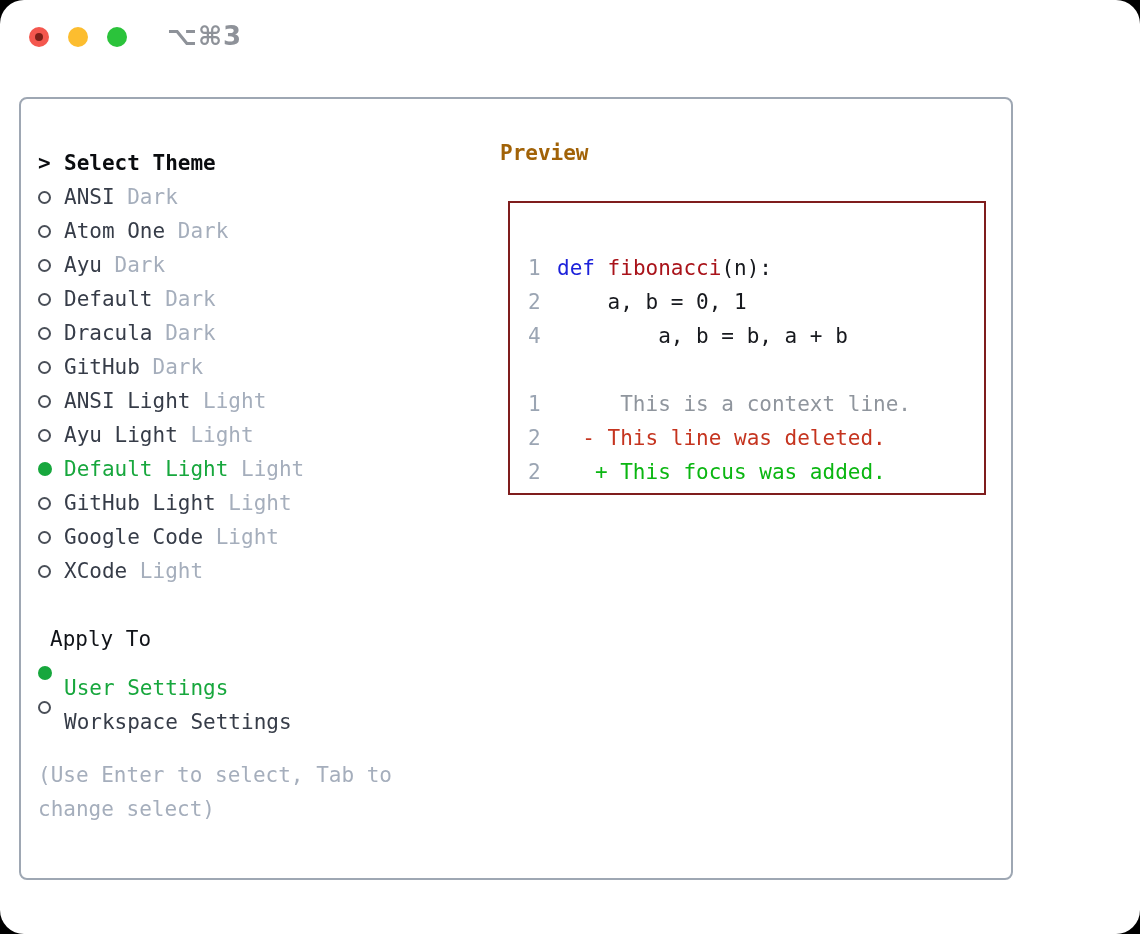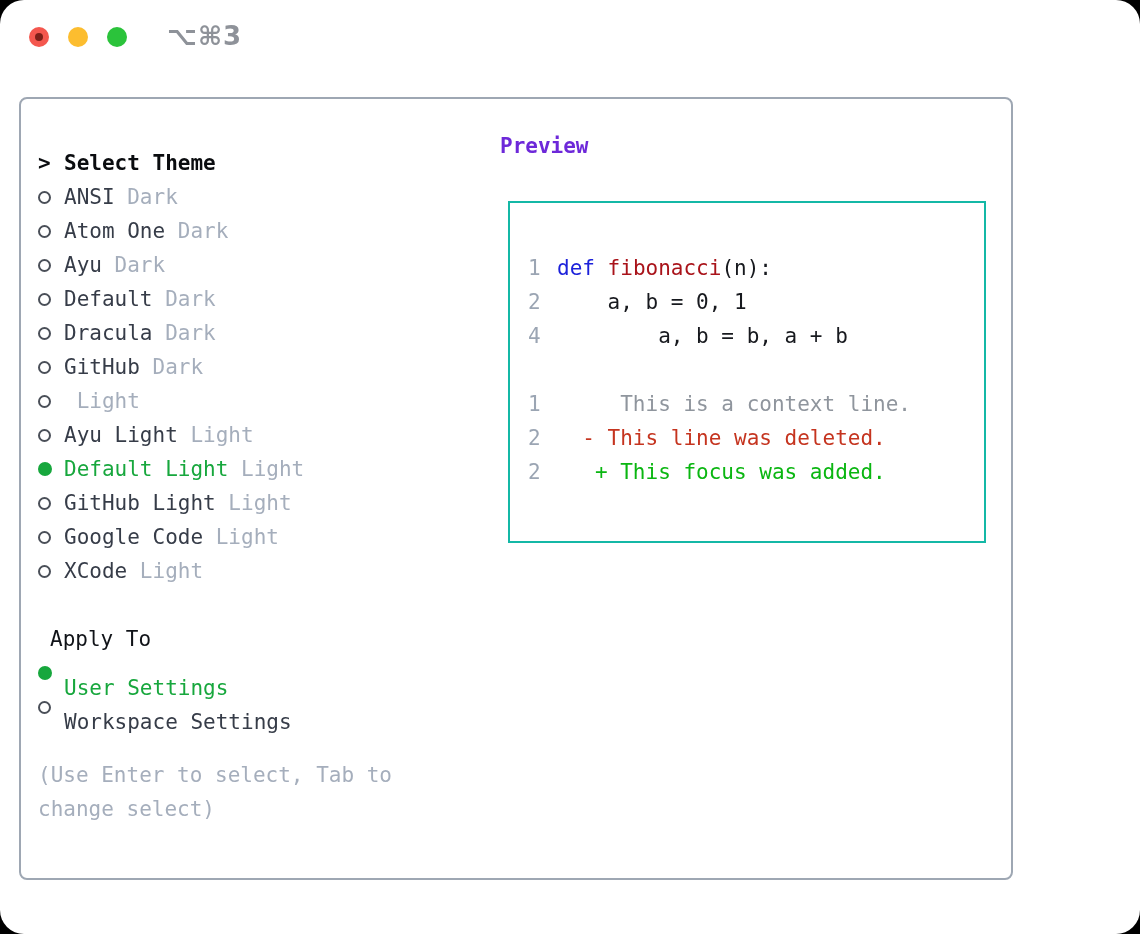"Preview" .preview-title { color: #6d28d9 -> #a16207; top: 30px -> 37px }
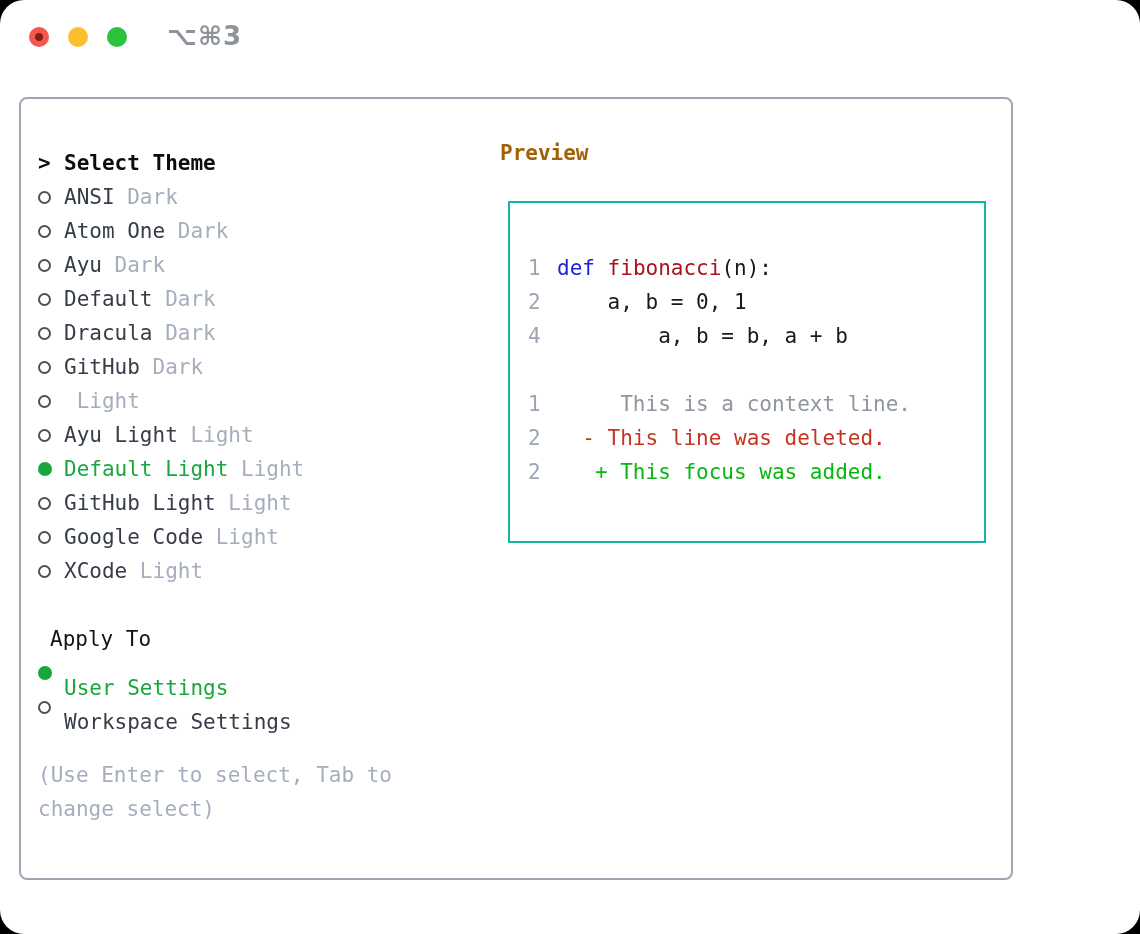"1 def fibonacci(n):" .preview-box { border: 2px solid #14b8a6 -> 2px solid #7f1d1d; height: 342px -> 294px }
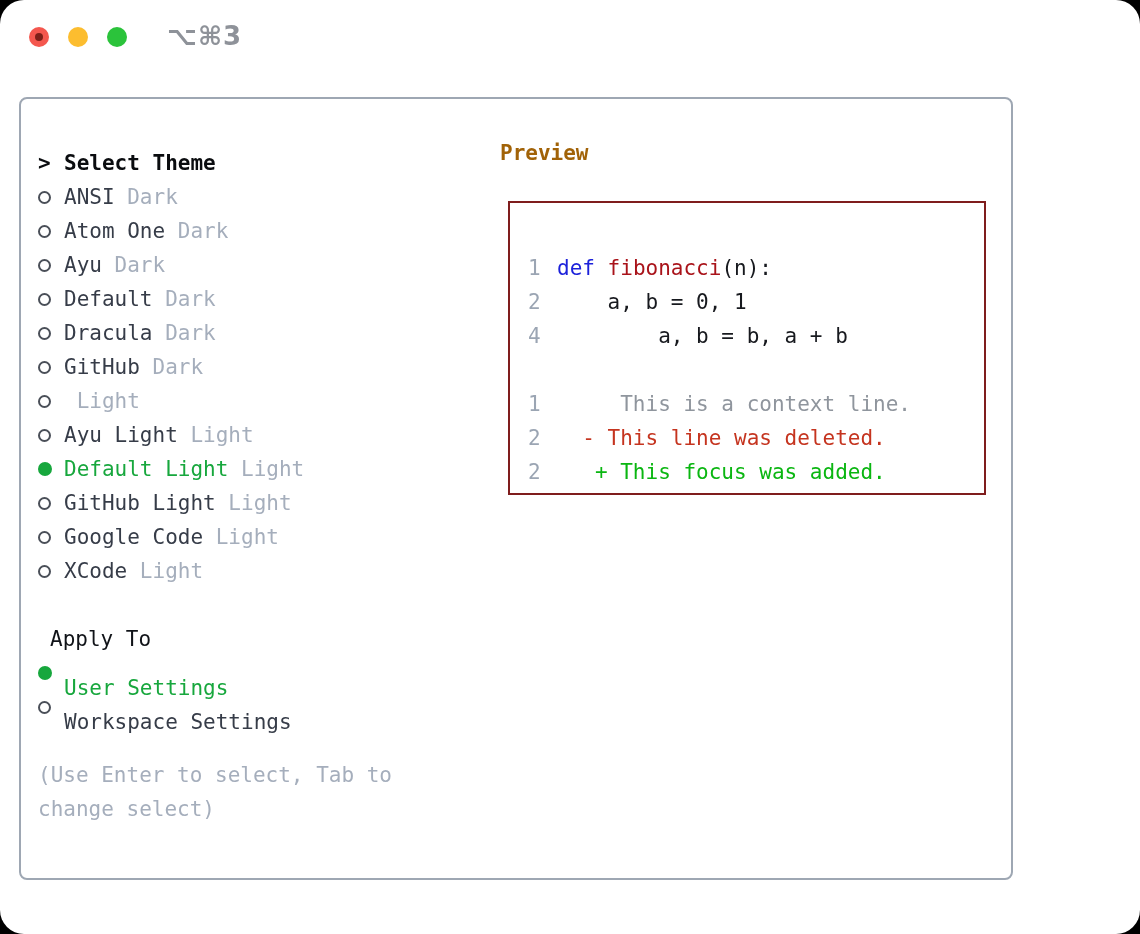"ANSI Light" span.t-name { html: none -> <span>ANSI Light</span> }
